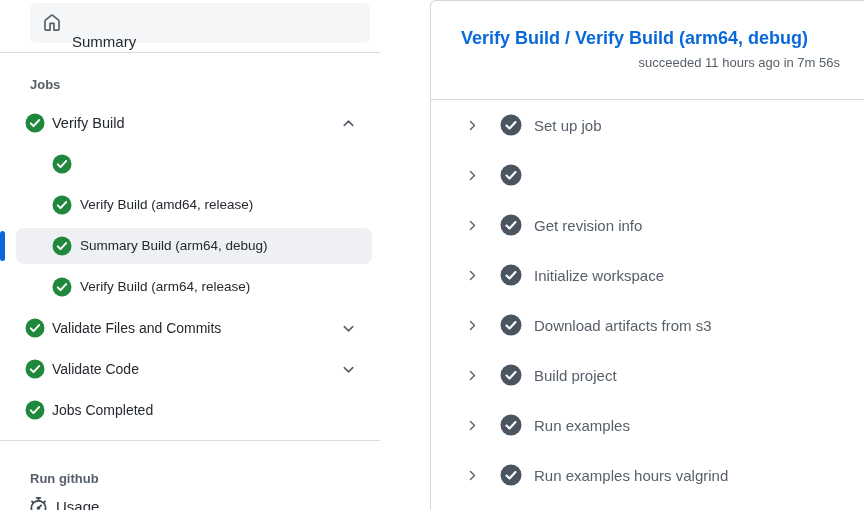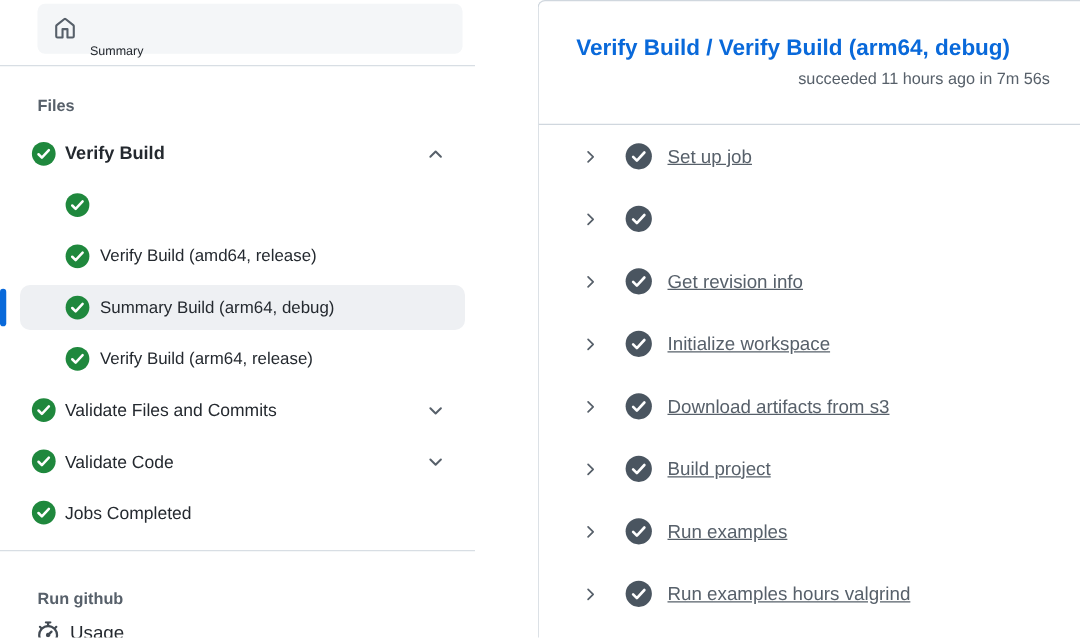"Summary" .summary-btn .label { font-size: 10px -> 15px }
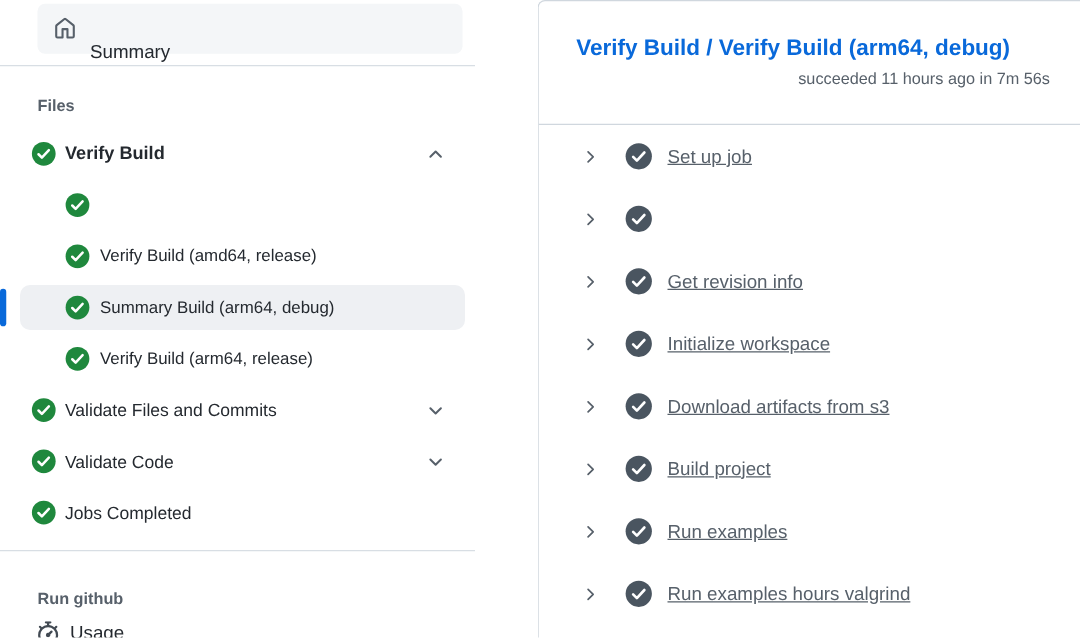"Files" div.section-heading { text: Files -> Jobs }
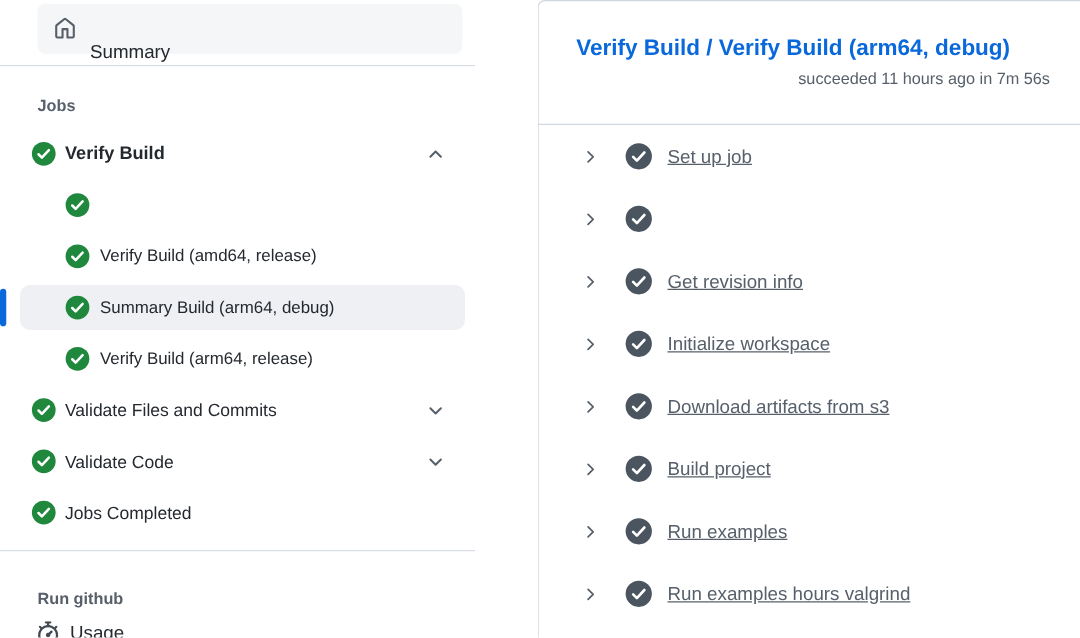"Verify Build" .job-row.toplevel.bold .jlabel { font-weight: bold -> normal }
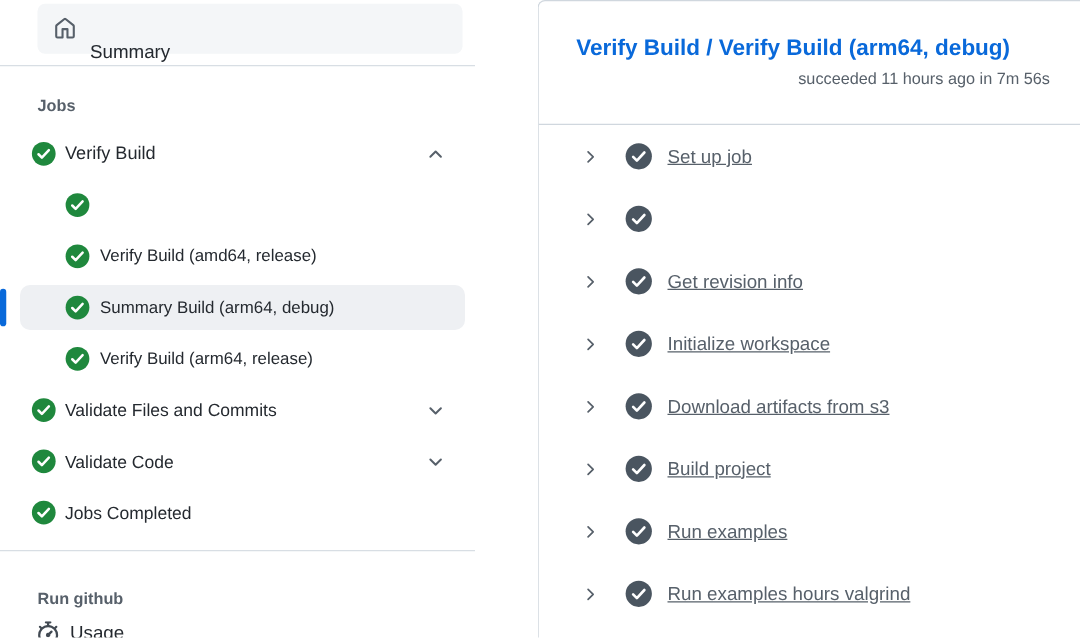"Set up job" .step-row .slabel { text-decoration: underline -> none }
